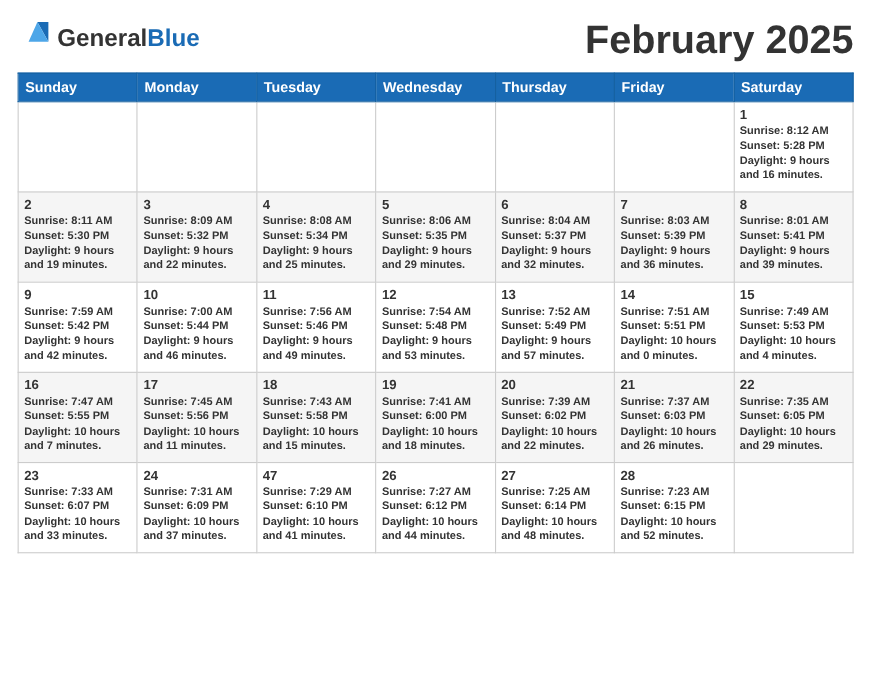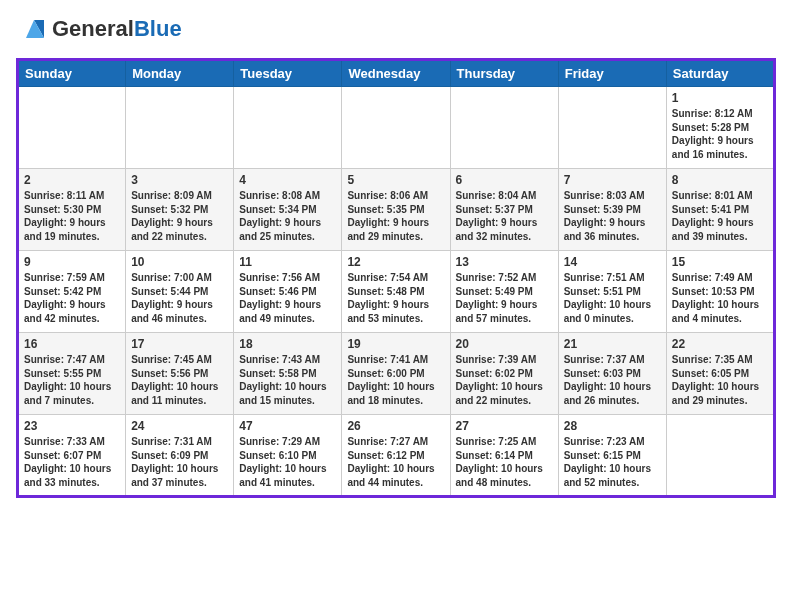"GeneralBlue" .logo-wrapper { align-items: flex-start -> flex-end }
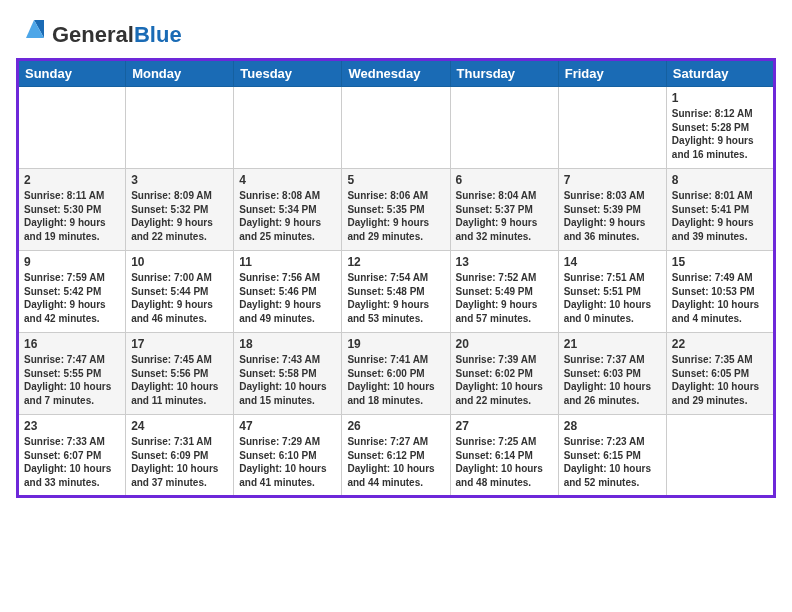"February 2025" div.month-title { html: none -> <div>February 2025</div> }
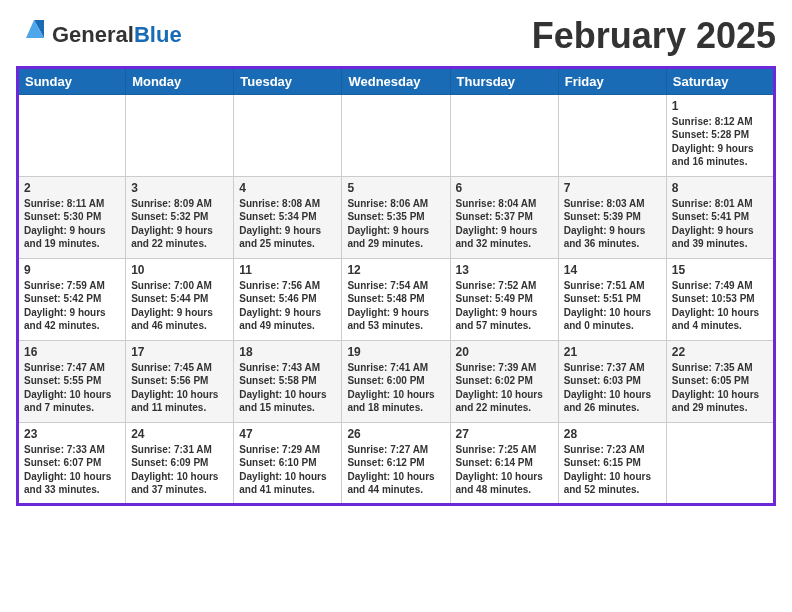"Sunday" .calendar { border: 3px solid #6d28d9 -> 1px solid #6d28d9 }
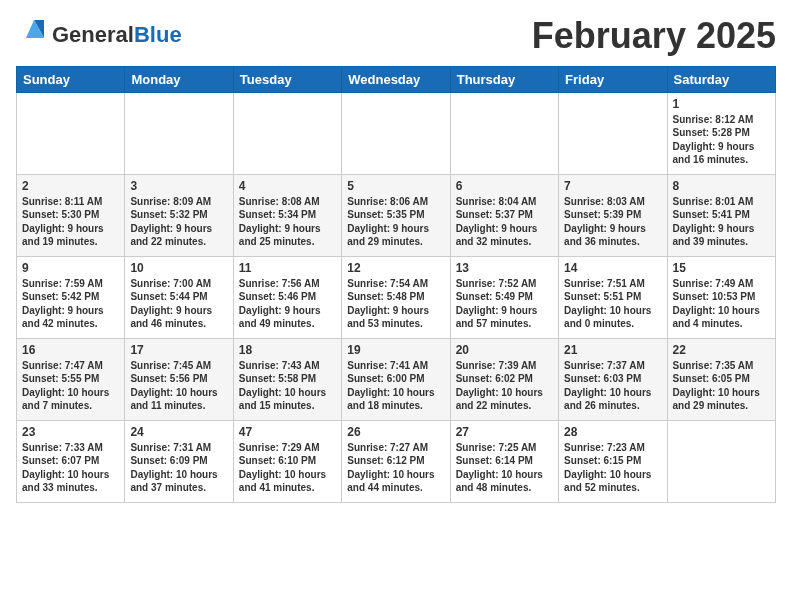"Sunrise: 7:49 AM Sunset: 10:53" div.day-info { text: 10:53 -> 5:53 }
